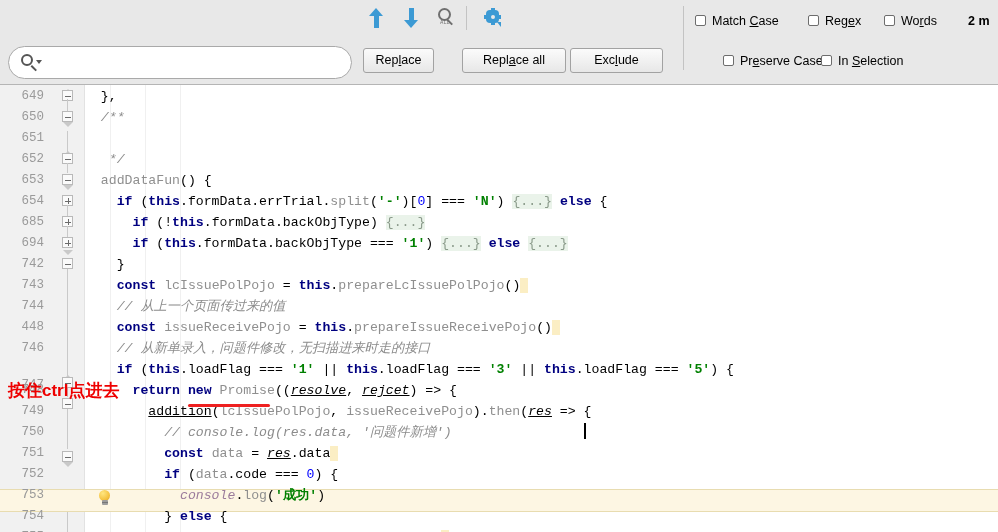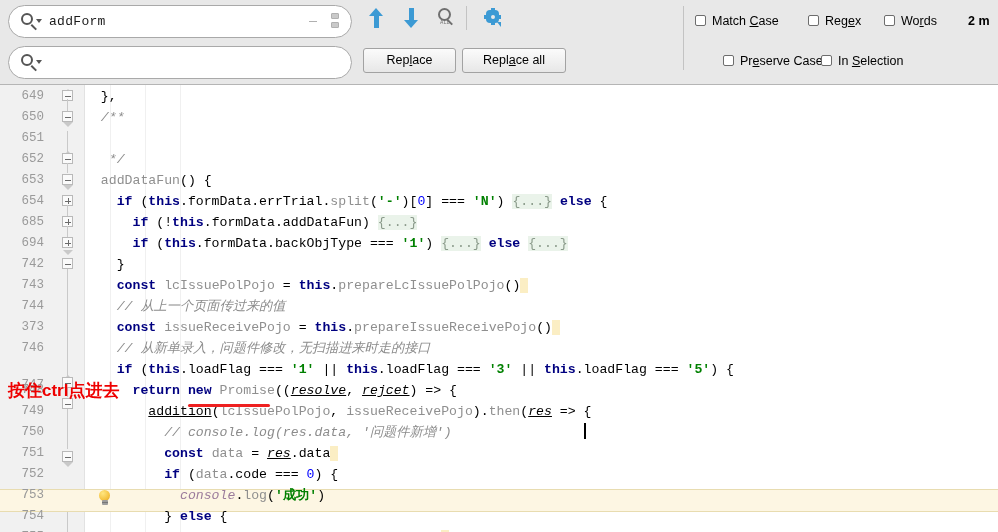"addForm" div.pill { html: <div> <div> <div></div> <div></div> <div></div> </div> <div>addForm</div> <div> <div></div> <div> <i></i> <i></i> </div> </div> </div> -> none }
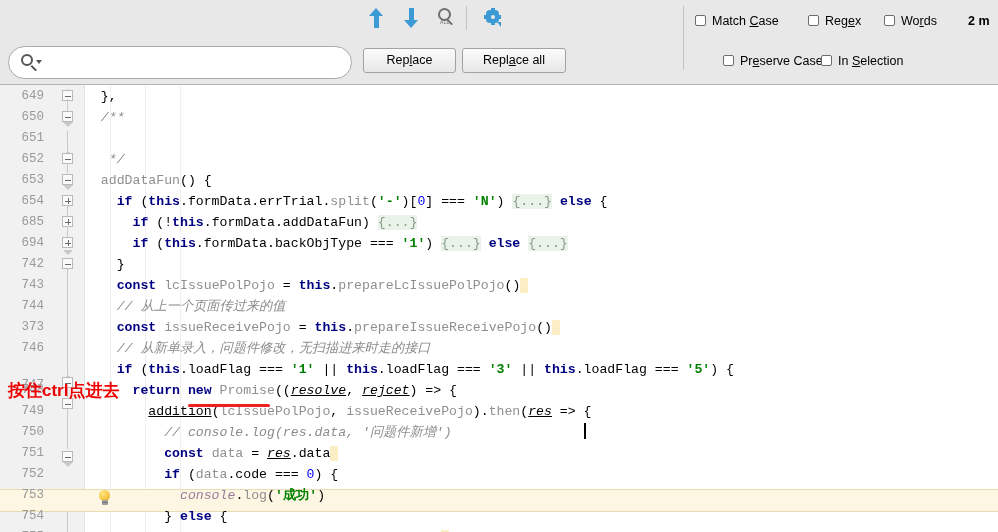"Replace" div.pbtn { width: 93px -> 71px }
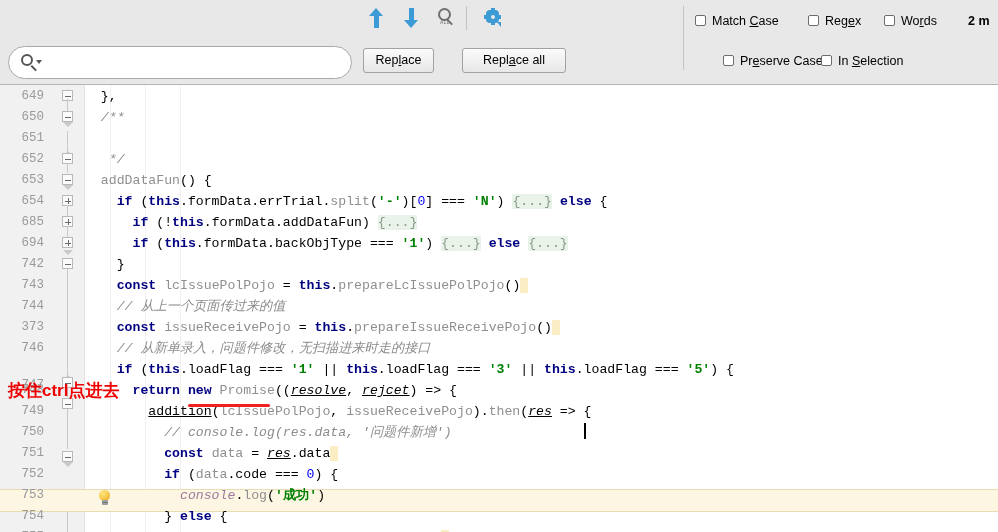"Exclude" div.pbtn { html: none -> <div><span>Exc</span><span>l</span><span>ude</span></div> }
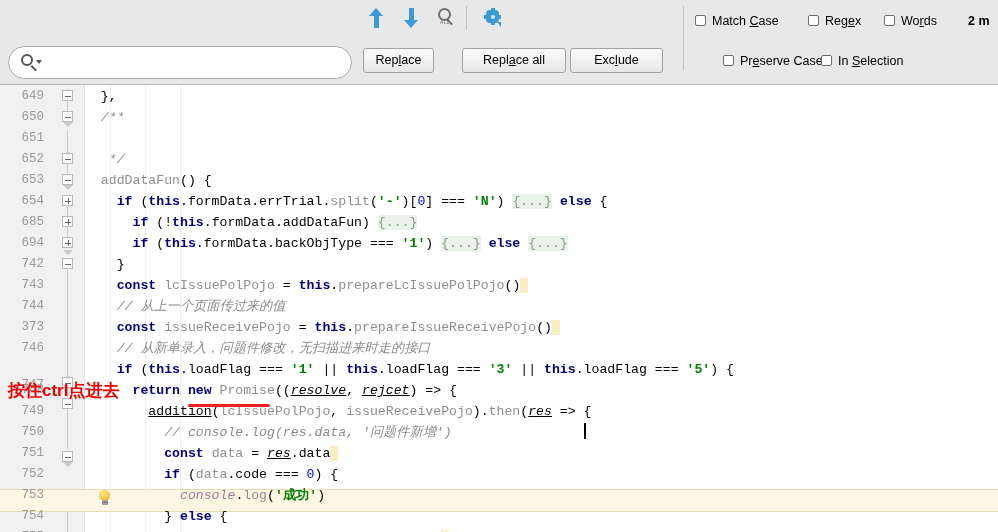".formData.addDataFun)" span.plain { text: .formData.addDataFun -> .formData.backObjType }
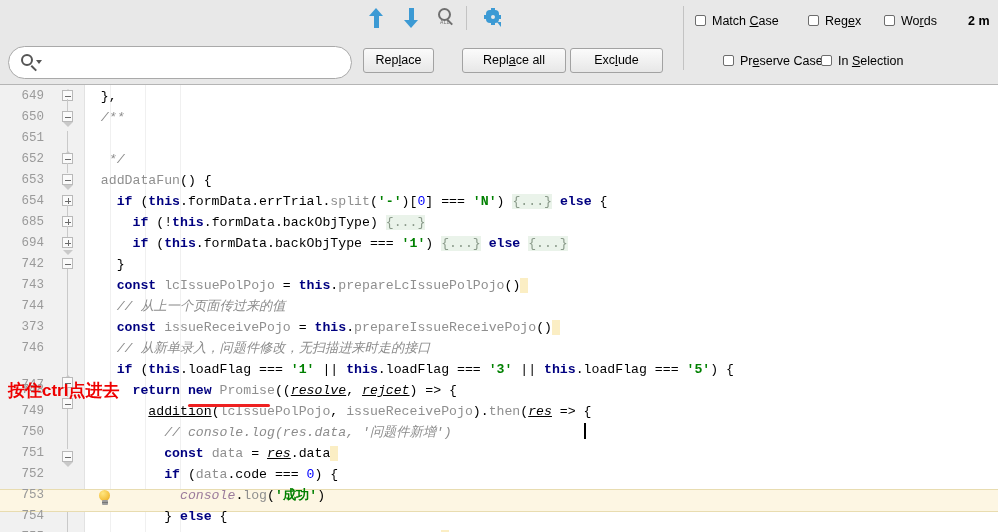"373" div.lnum { text: 373 -> 448 }
